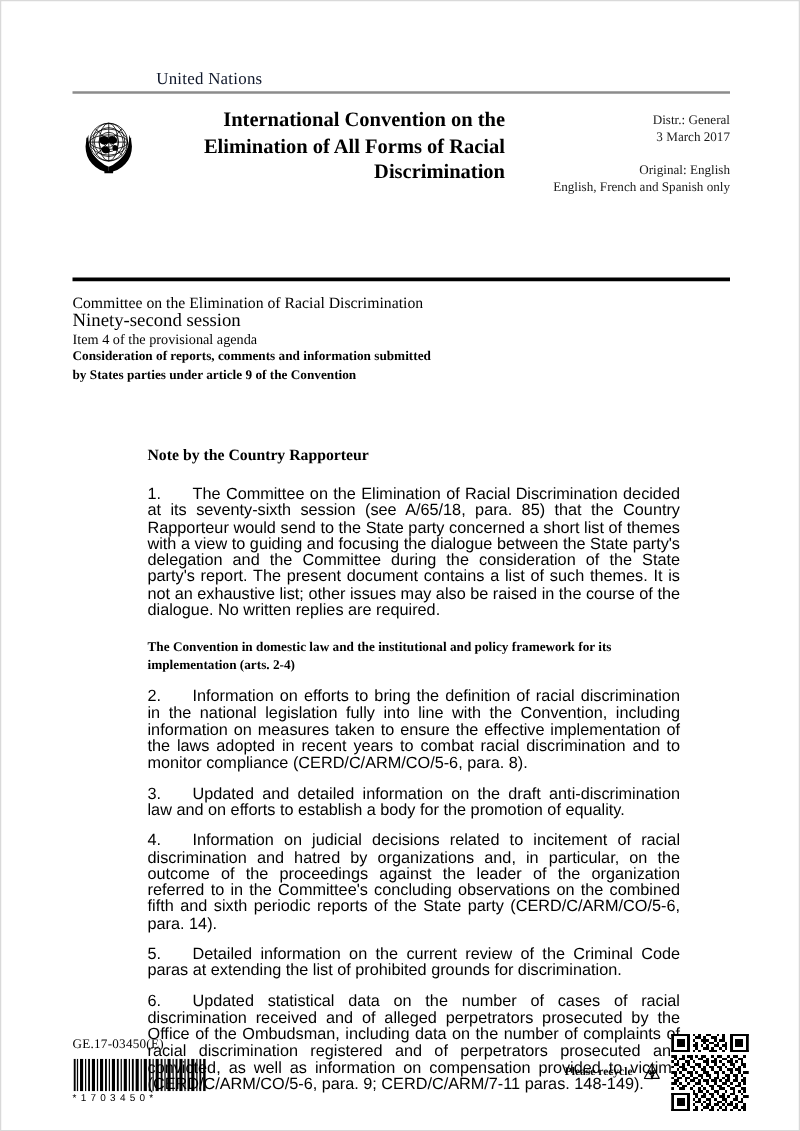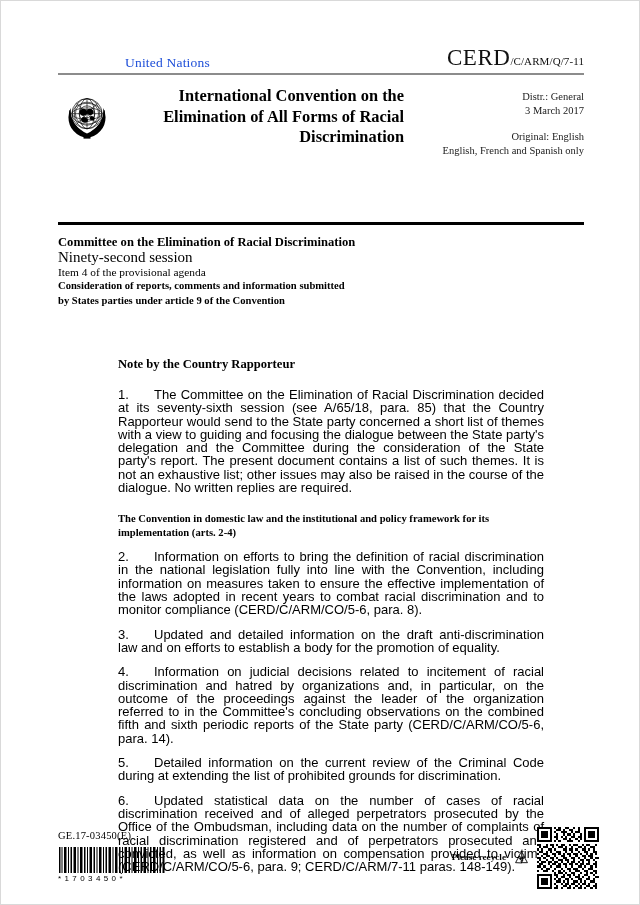"United Nations" .un-name { color: #1d4ed8 -> #0f172a }
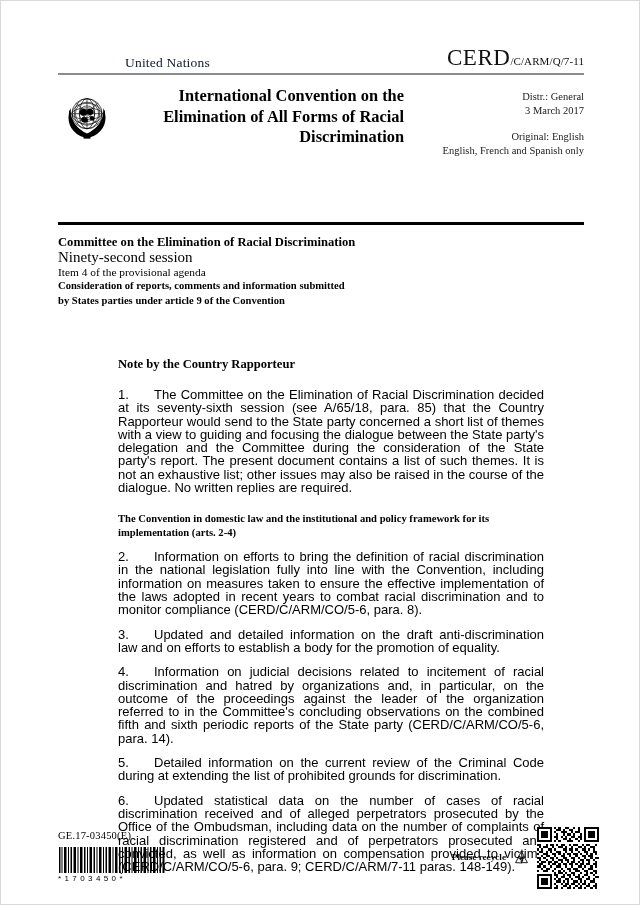"CERD/C/ARM/Q/7-11" div.doc-symbol { html: <div> <span>CERD</span><span>/C/ARM/Q/7-11</span> </div> -> none }
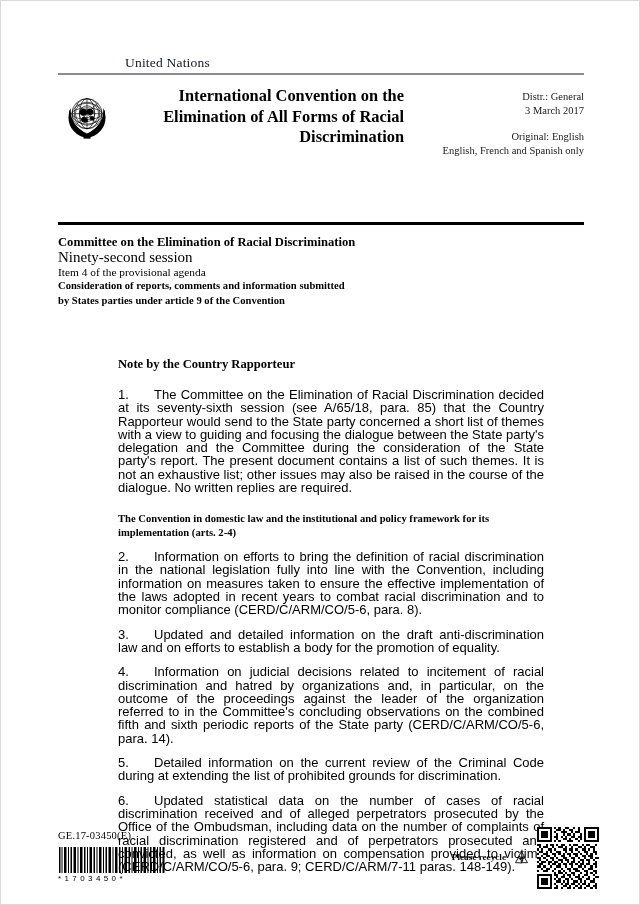"Committee on the Elimination of" .committee .l-b { font-weight: bold -> normal }
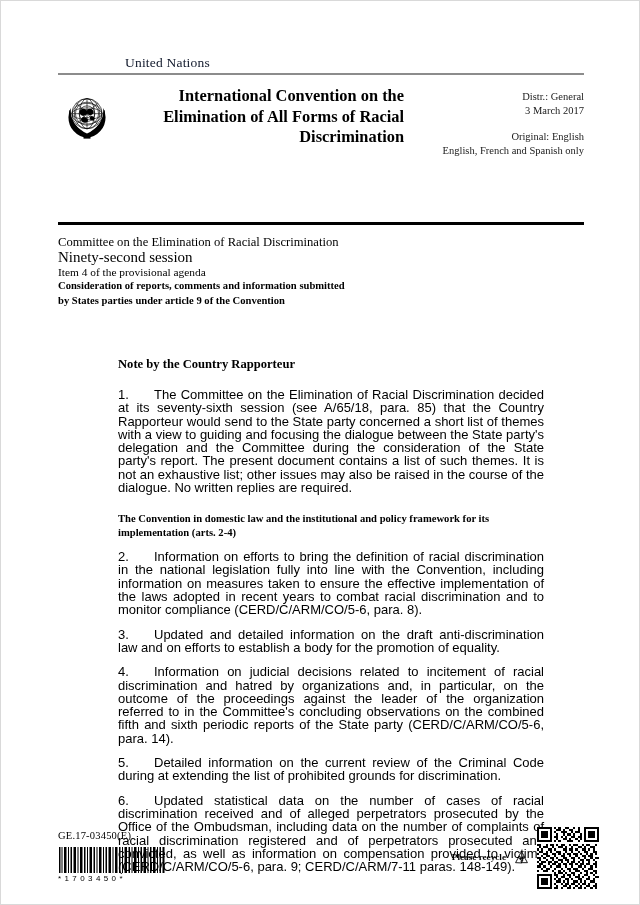"Detailed information on the current" span { text: during -> paras }
